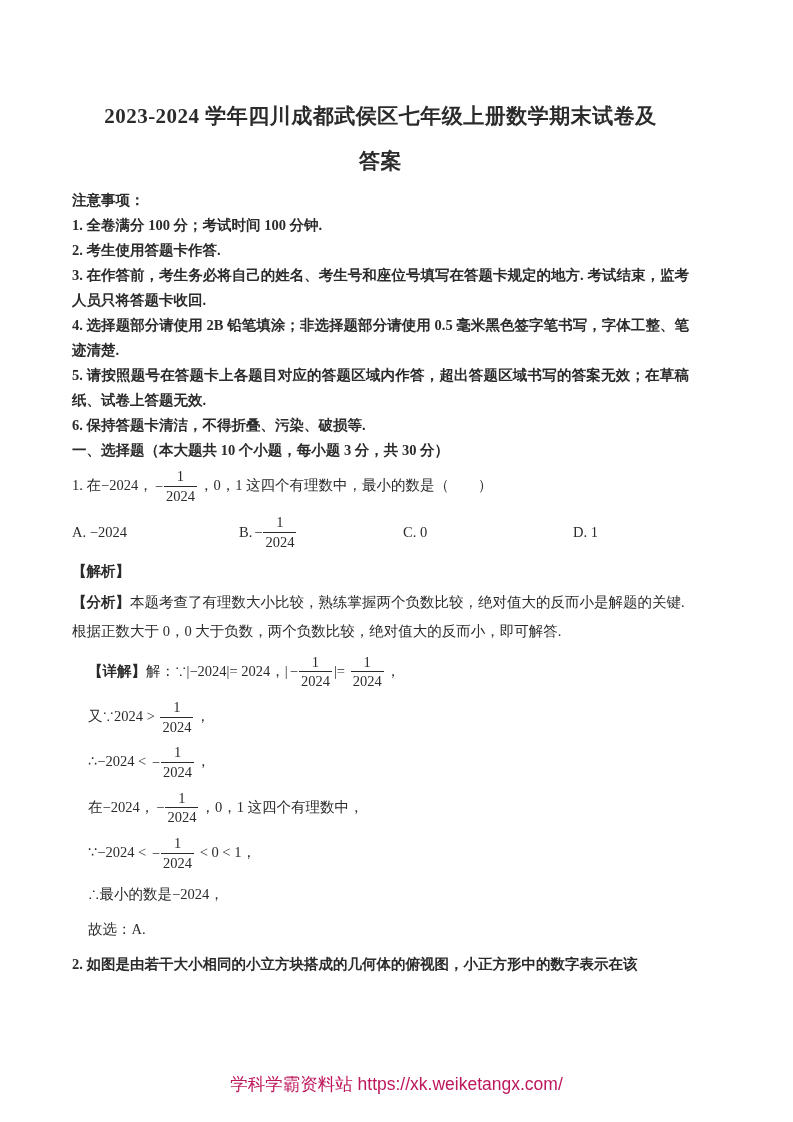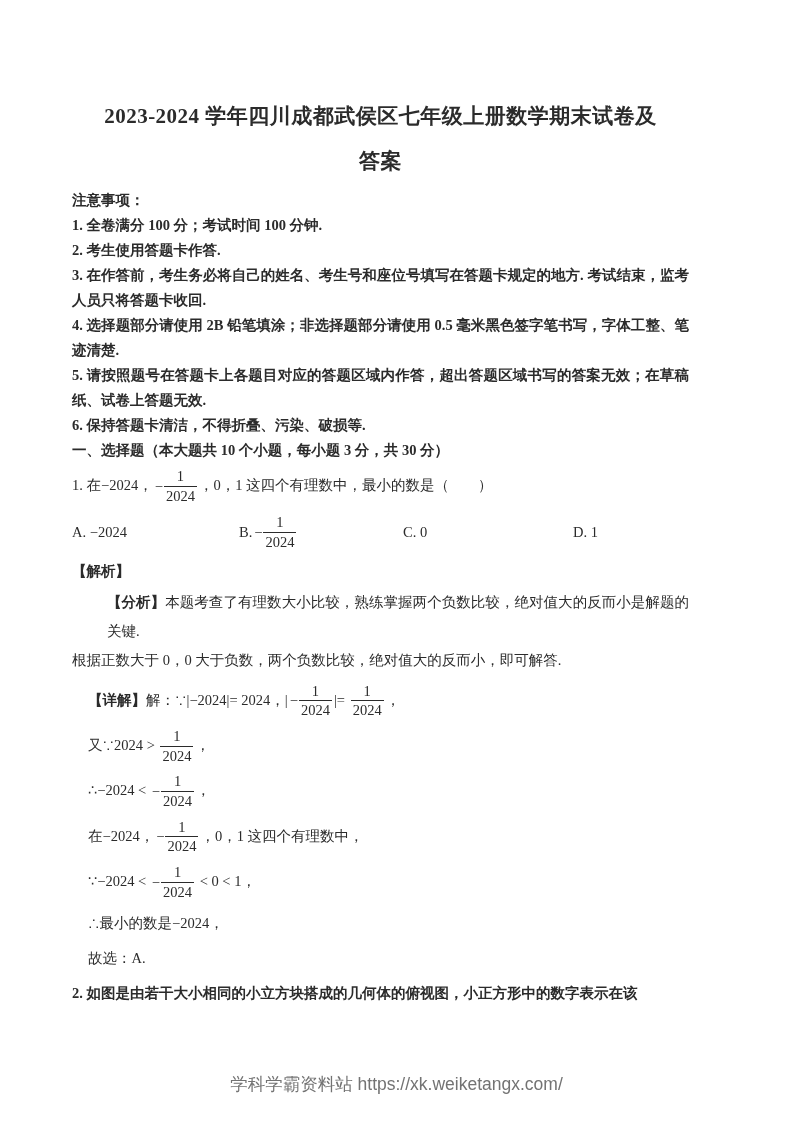"【分析】本题考查了有理数大小比较，熟练掌握两个负数比较，绝对值大的反而小是解题的" .fenxi-para { margin-left: 35px -> none }
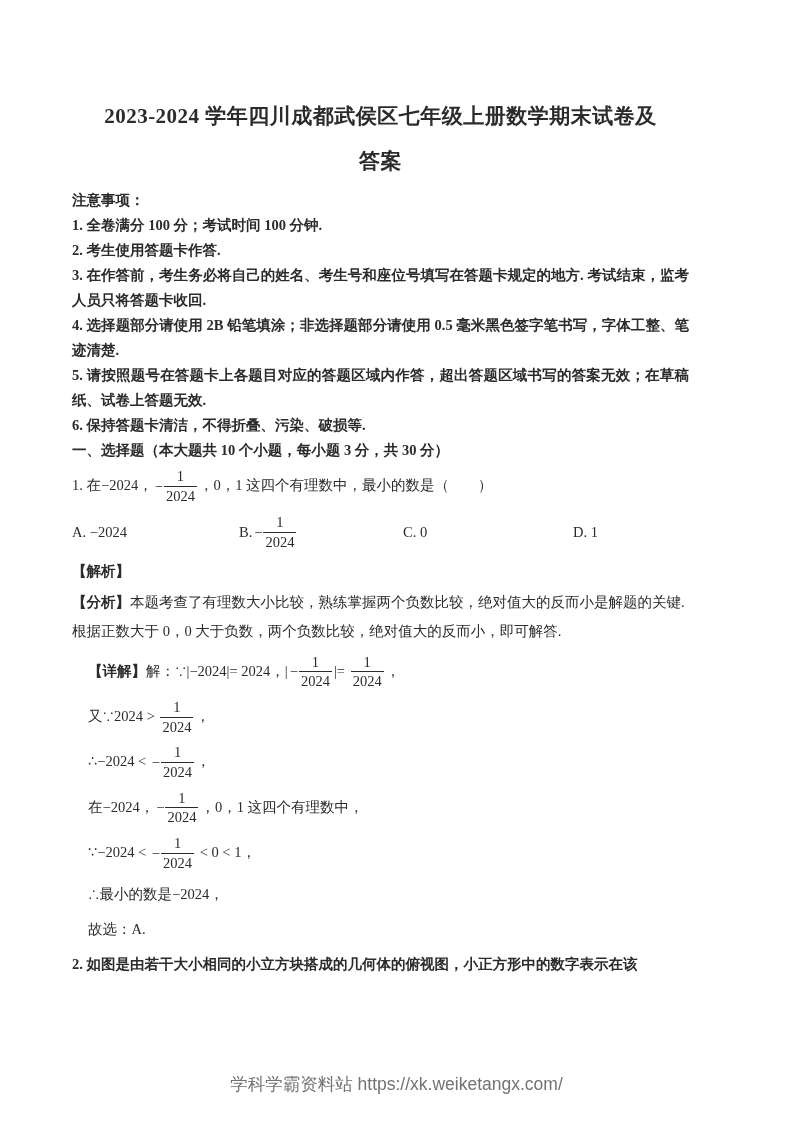"学科学霸资料站 https://xk.weiketangx.com/" .footer { color: #737373 -> #be185d }
